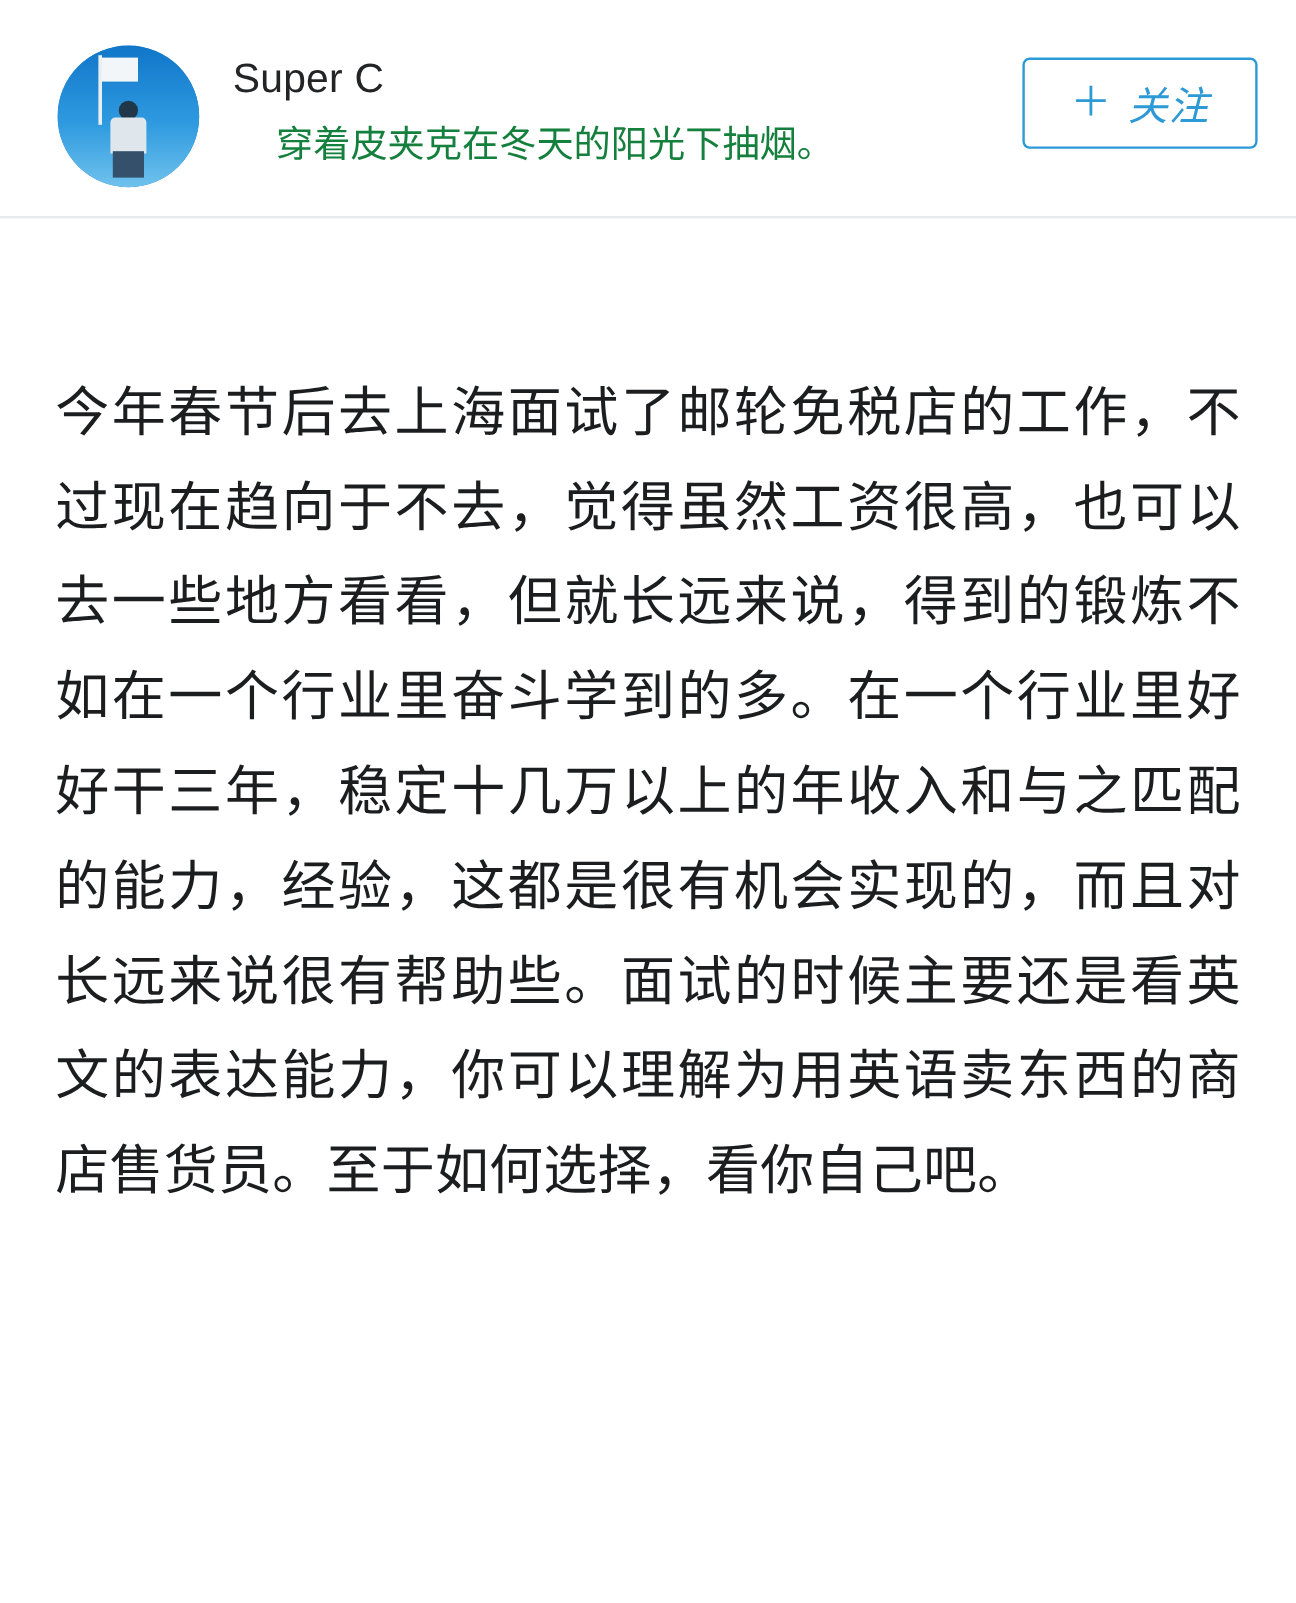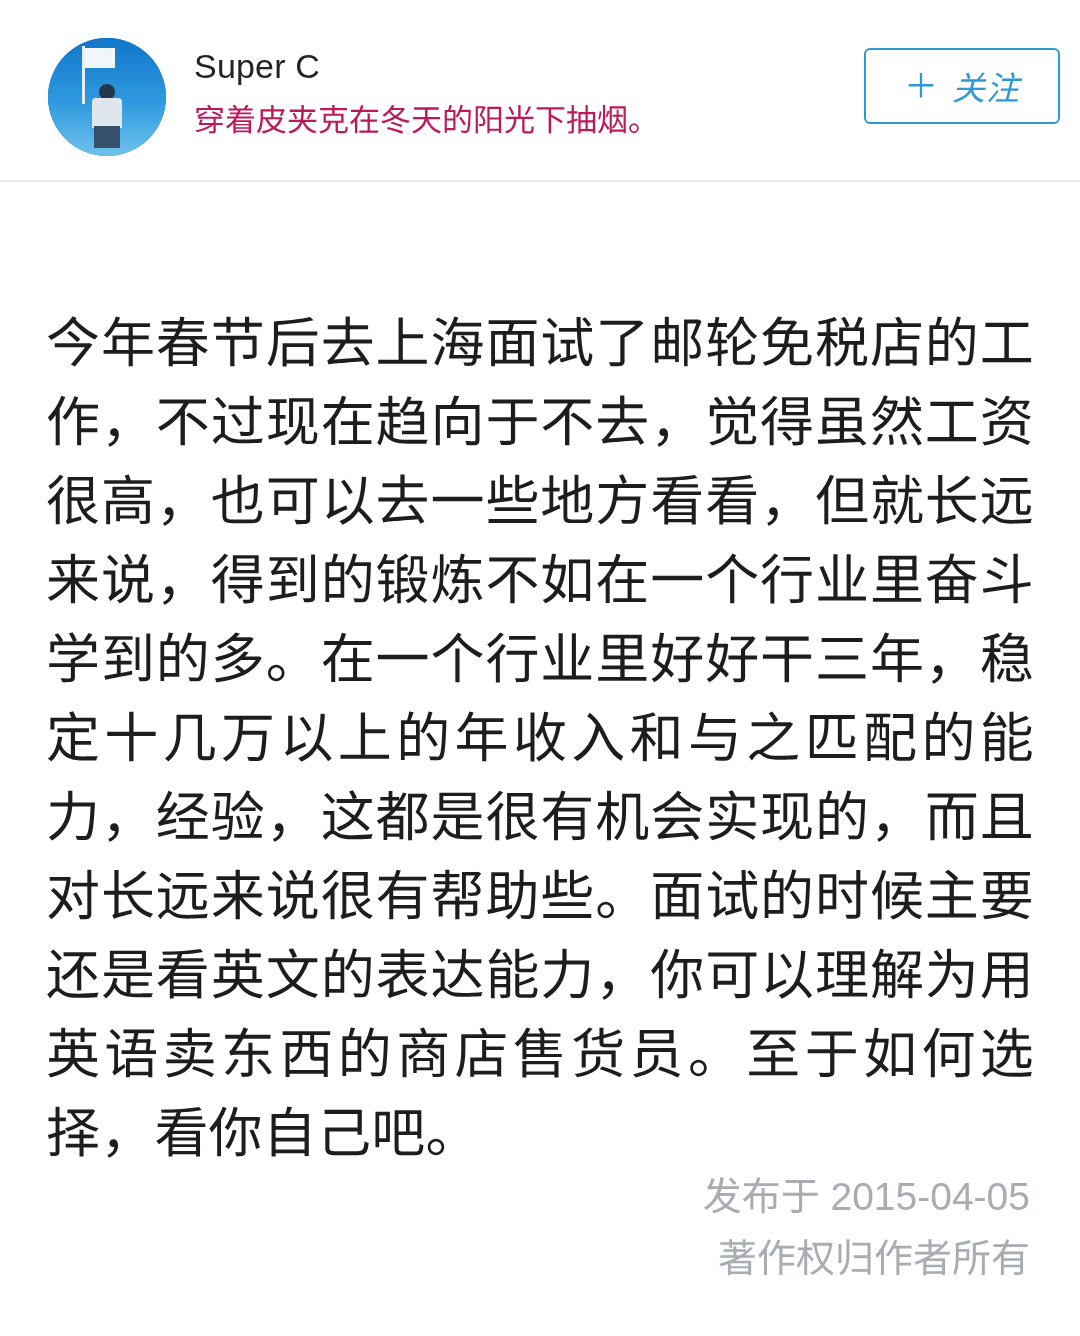"Super C" .header { padding: 32px 20px 0 48px -> 32px 32px 0 48px }
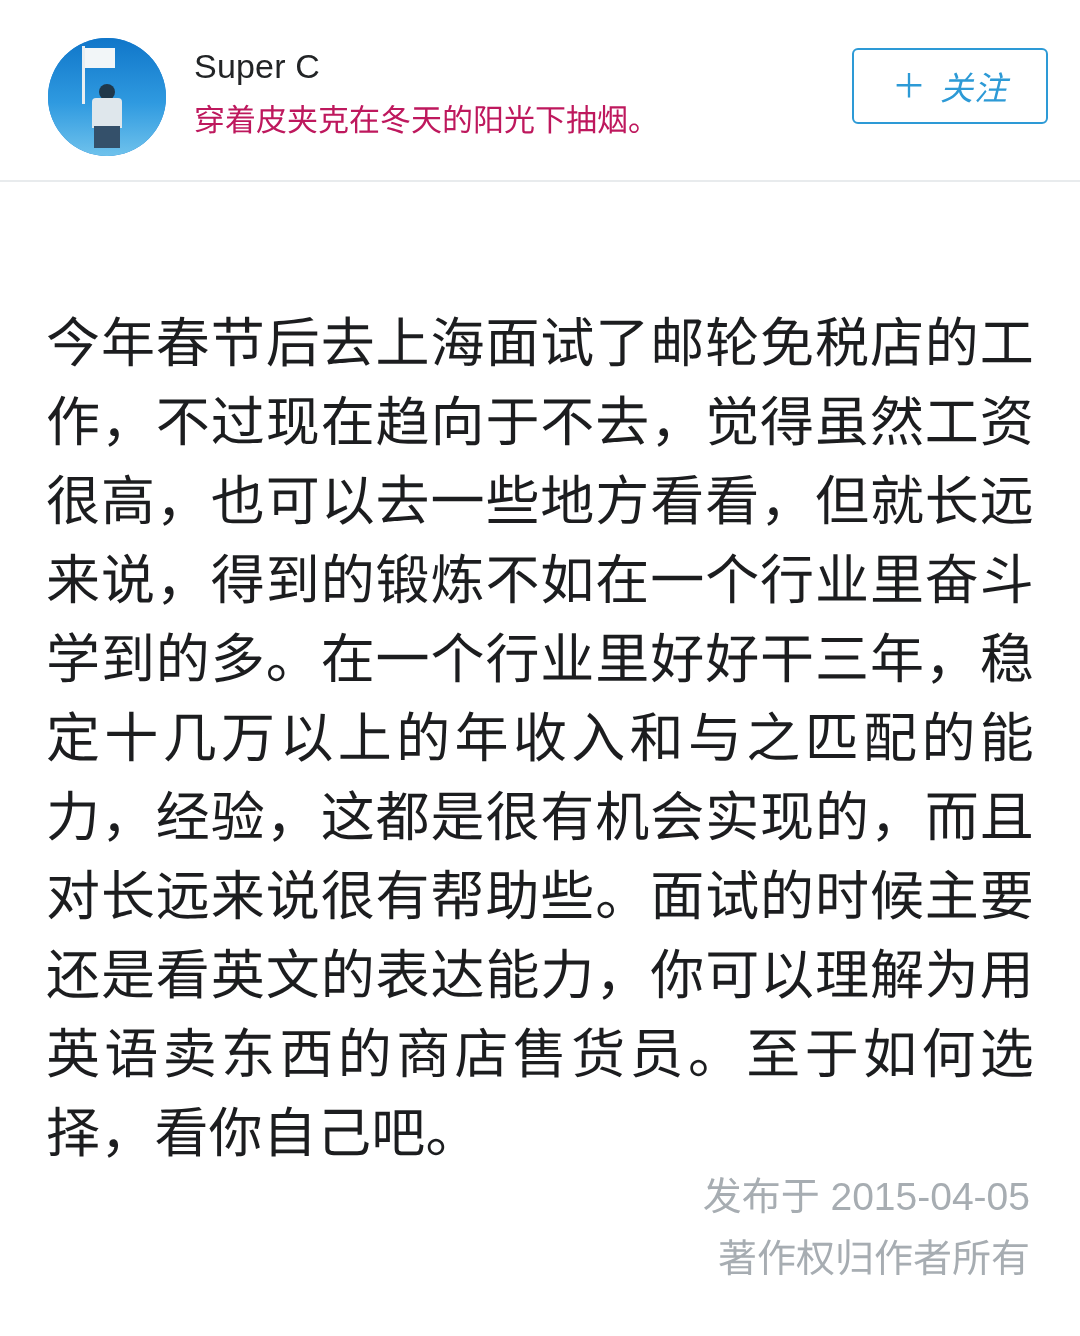"穿着皮夹克在冬天的阳光下抽烟。" .author-bio { color: #be185d -> #15803d; margin-left: none -> 36px }
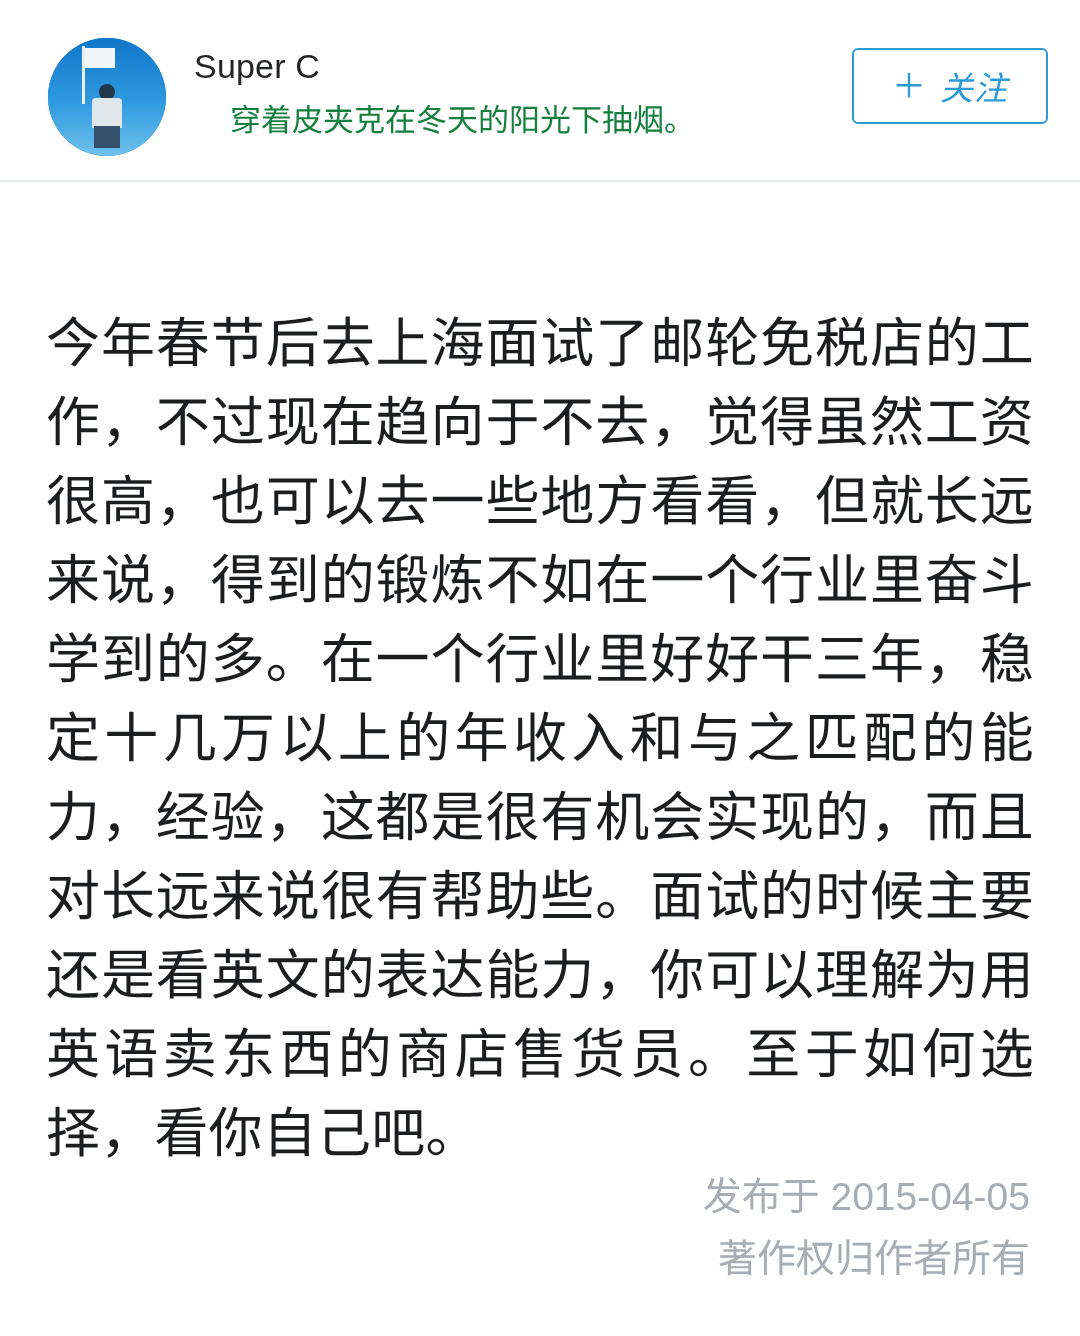"今年春节后去上海面试了邮轮免税店的工作，不过现在趋向于不去，觉得虽然工资很高，也" .answer-text { font-size: 54px -> 45px }
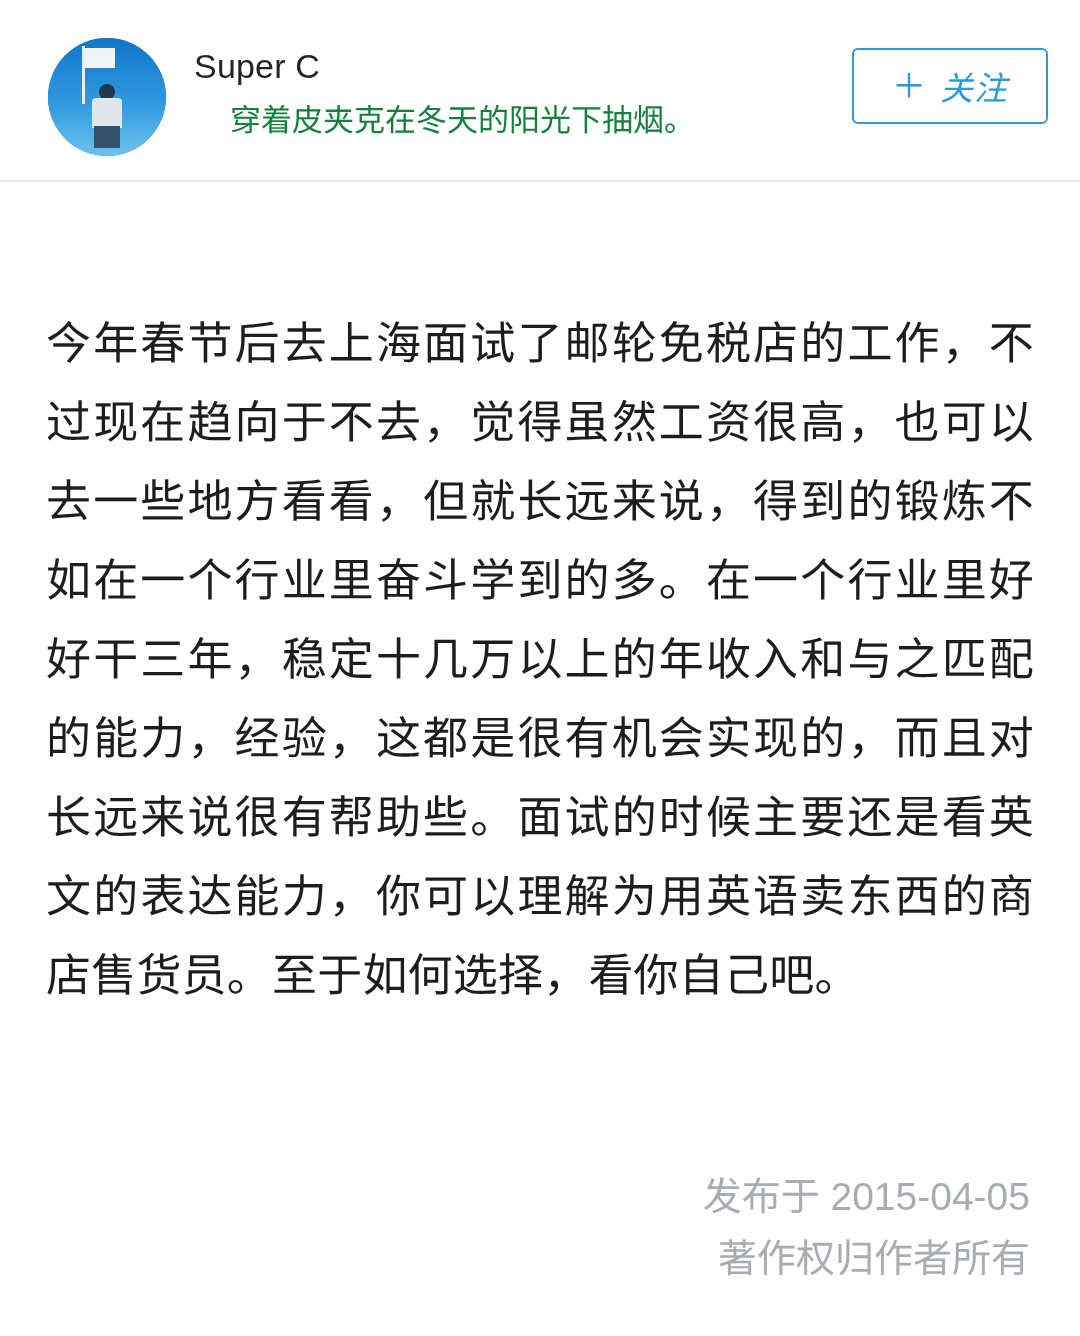"发布于 2015-04-05" div.answer-footer { html: <div> <div>发布于 2015-04-05</div> <div>著作权归作者所有</div> </div> -> none }
